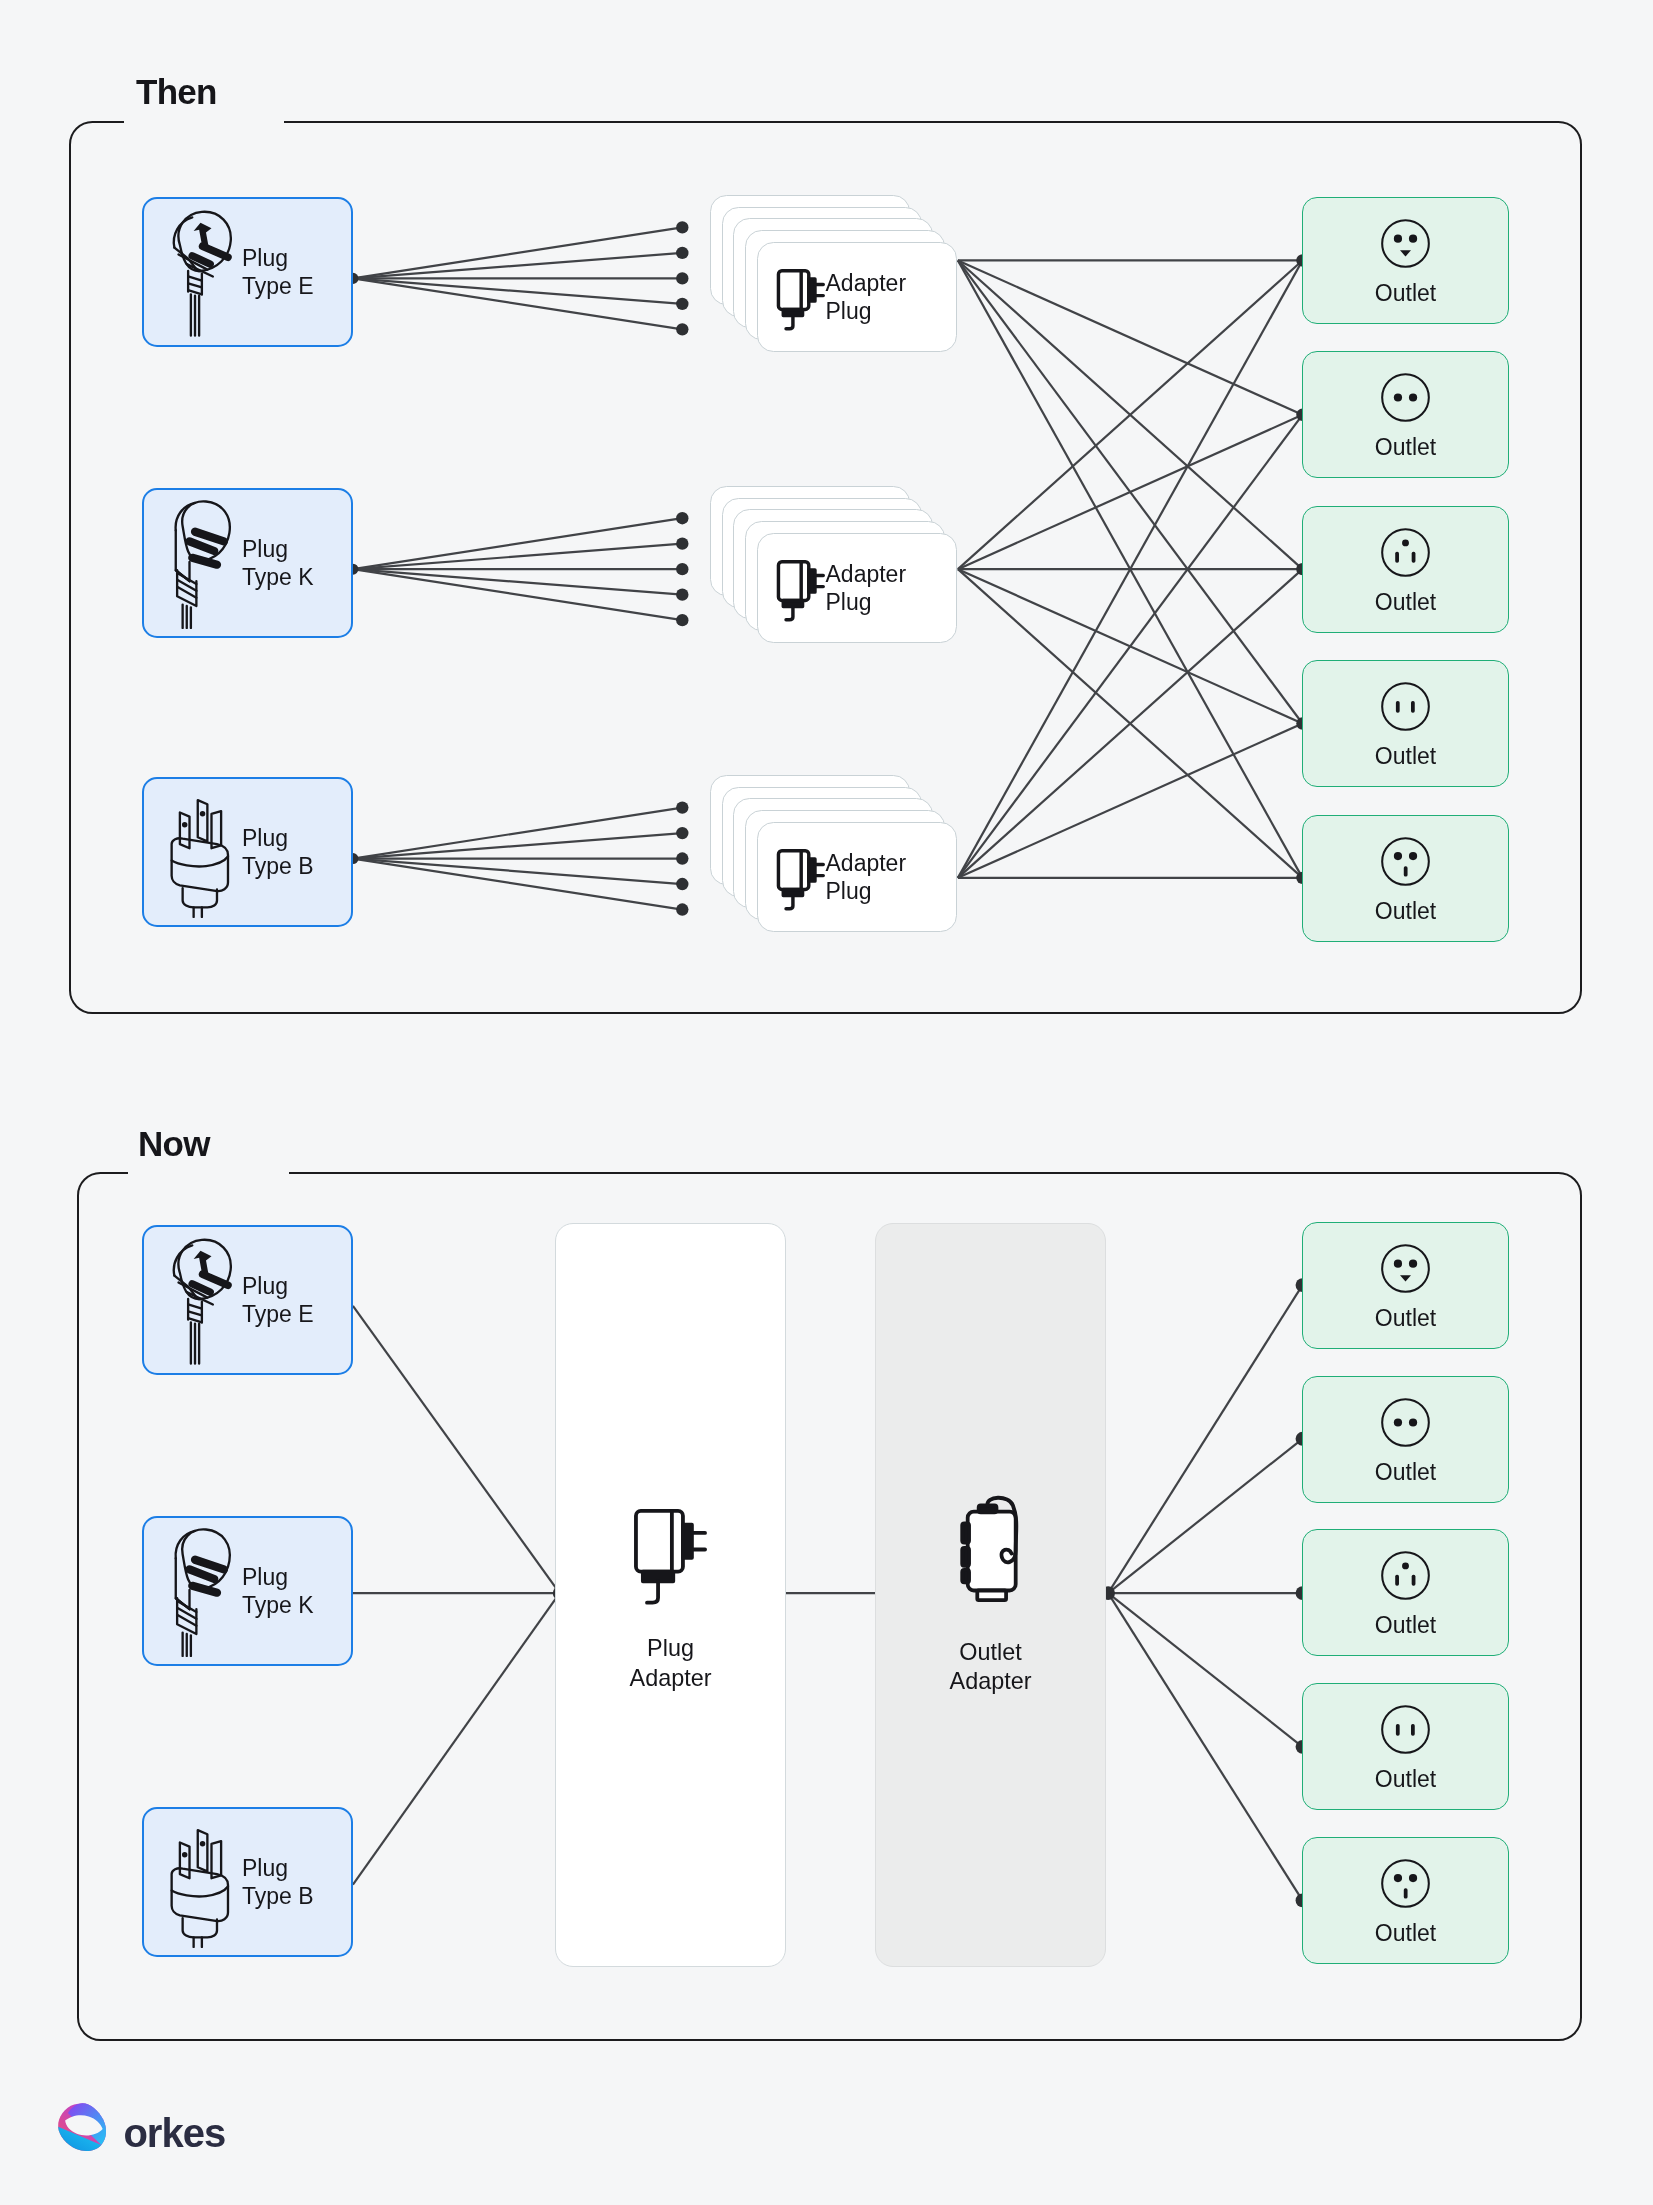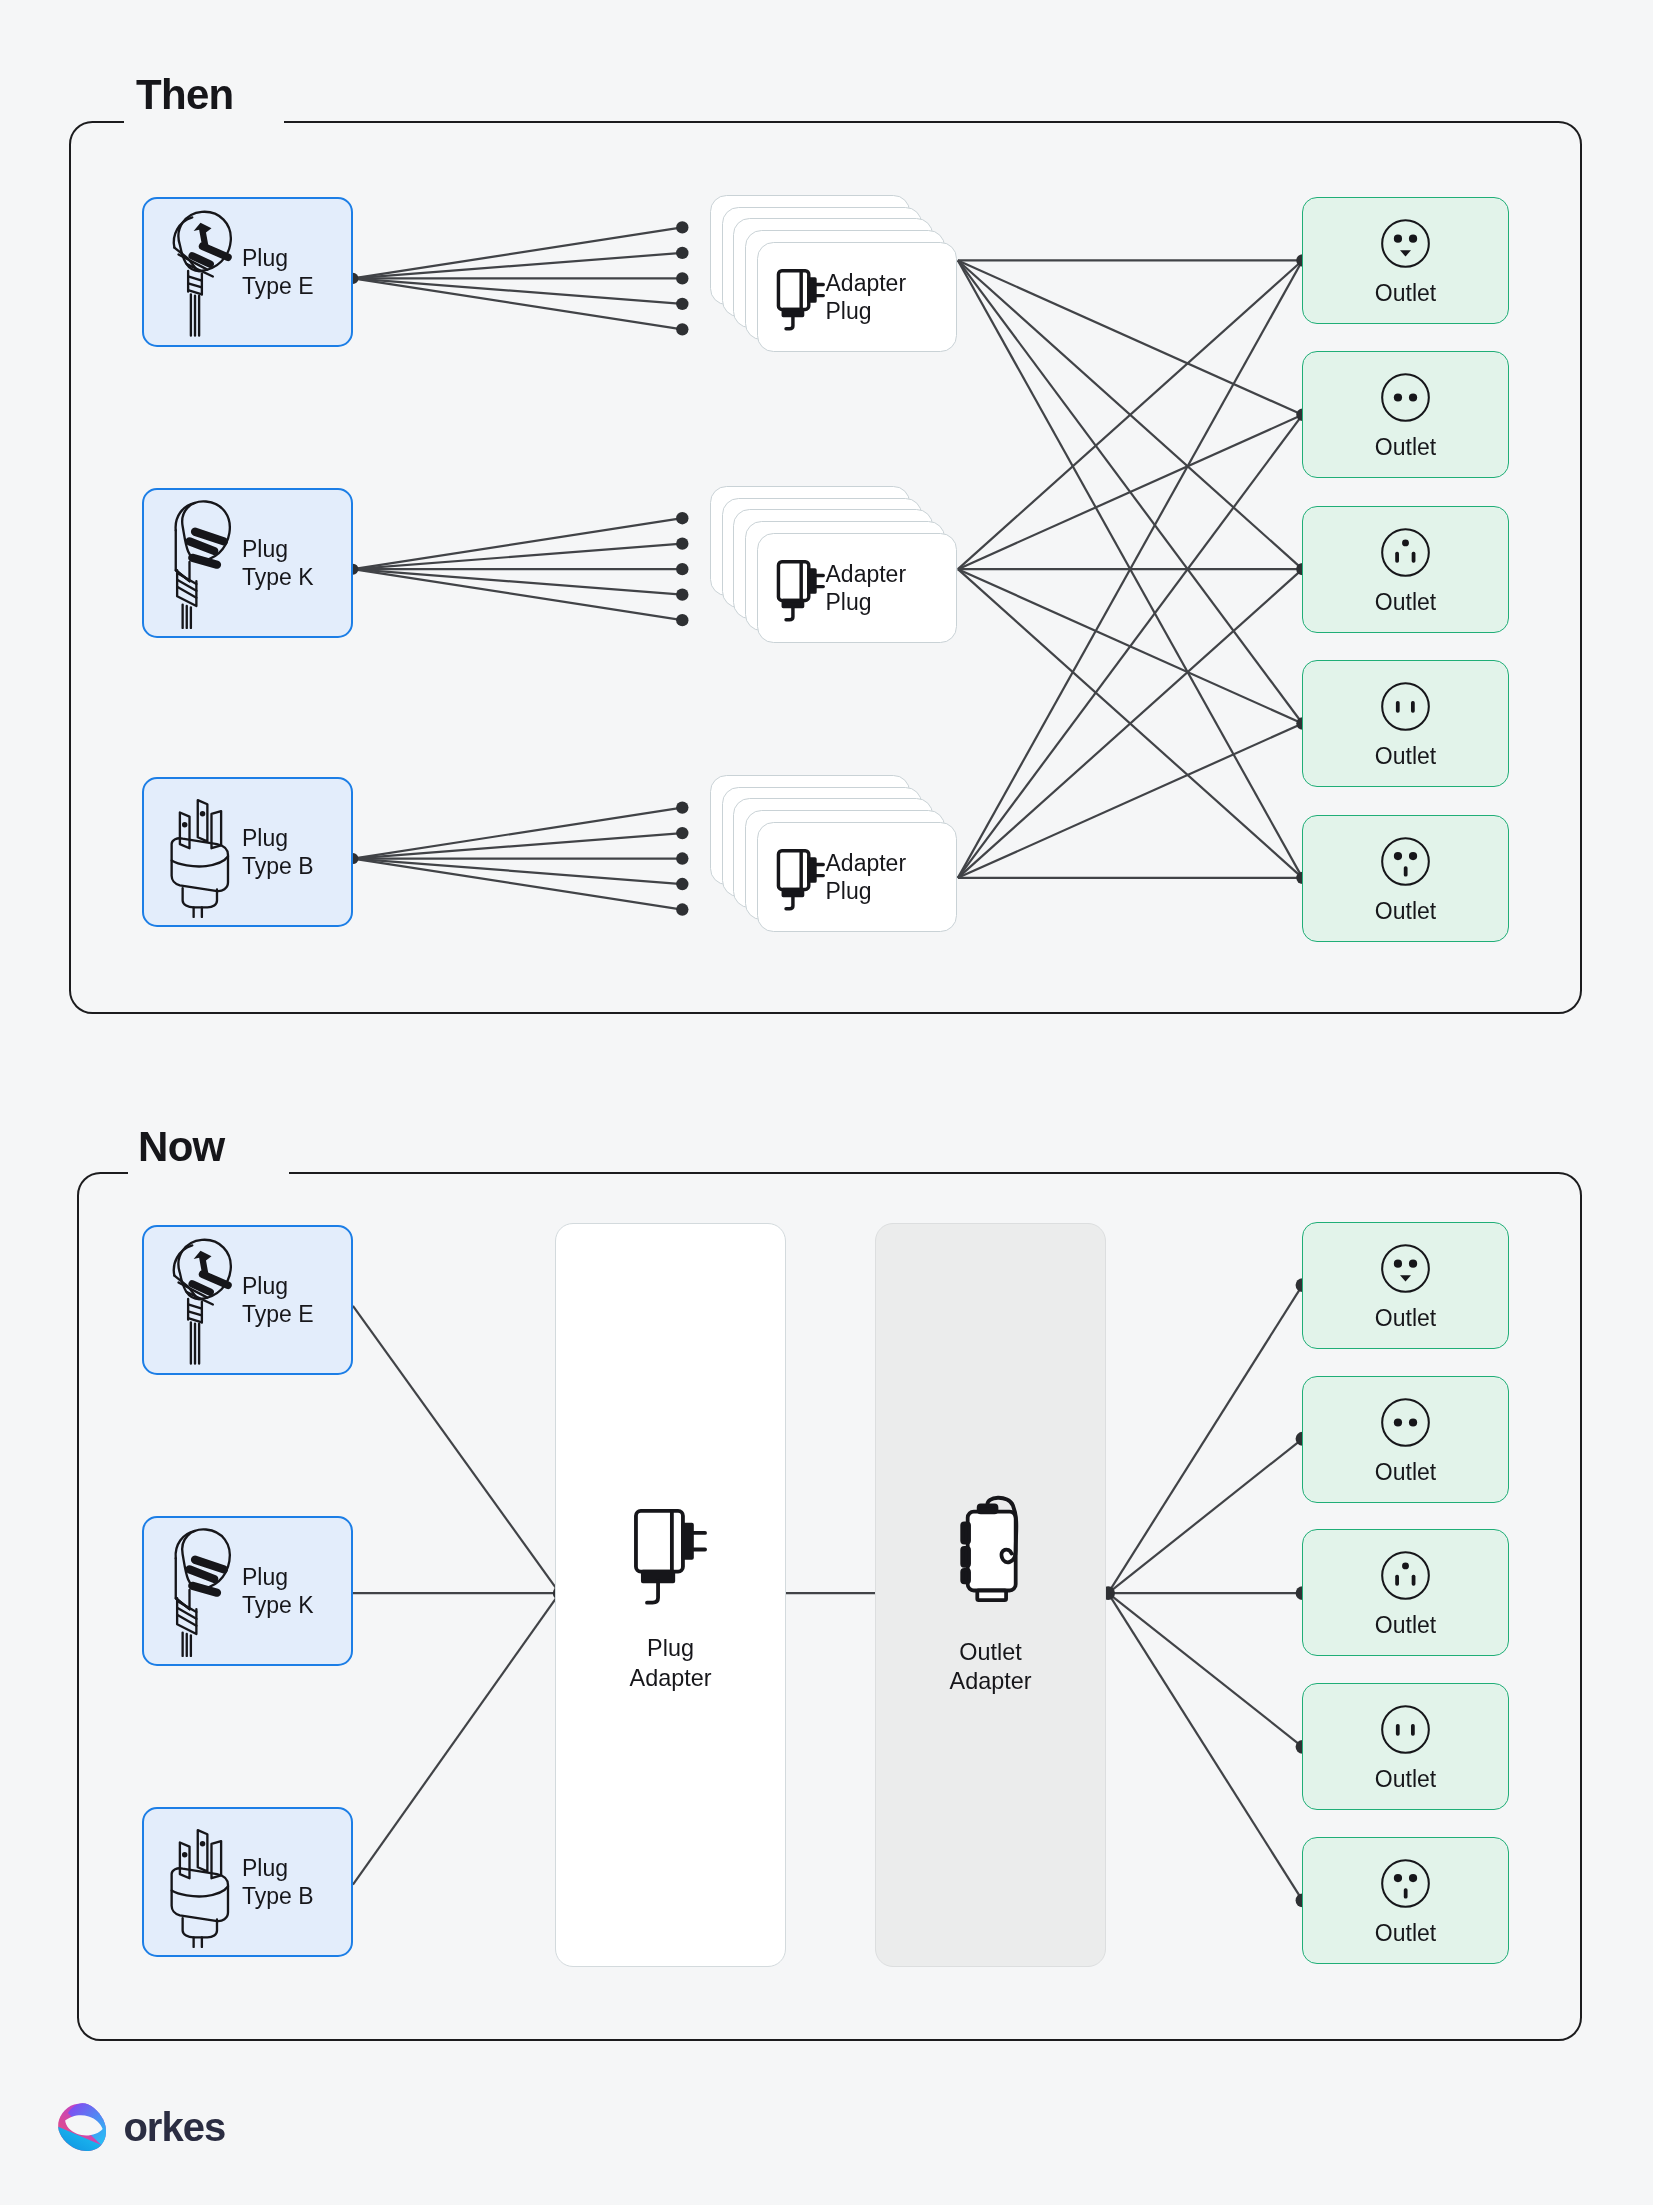"Then" .frame-title { font-size: 42px -> 35px }
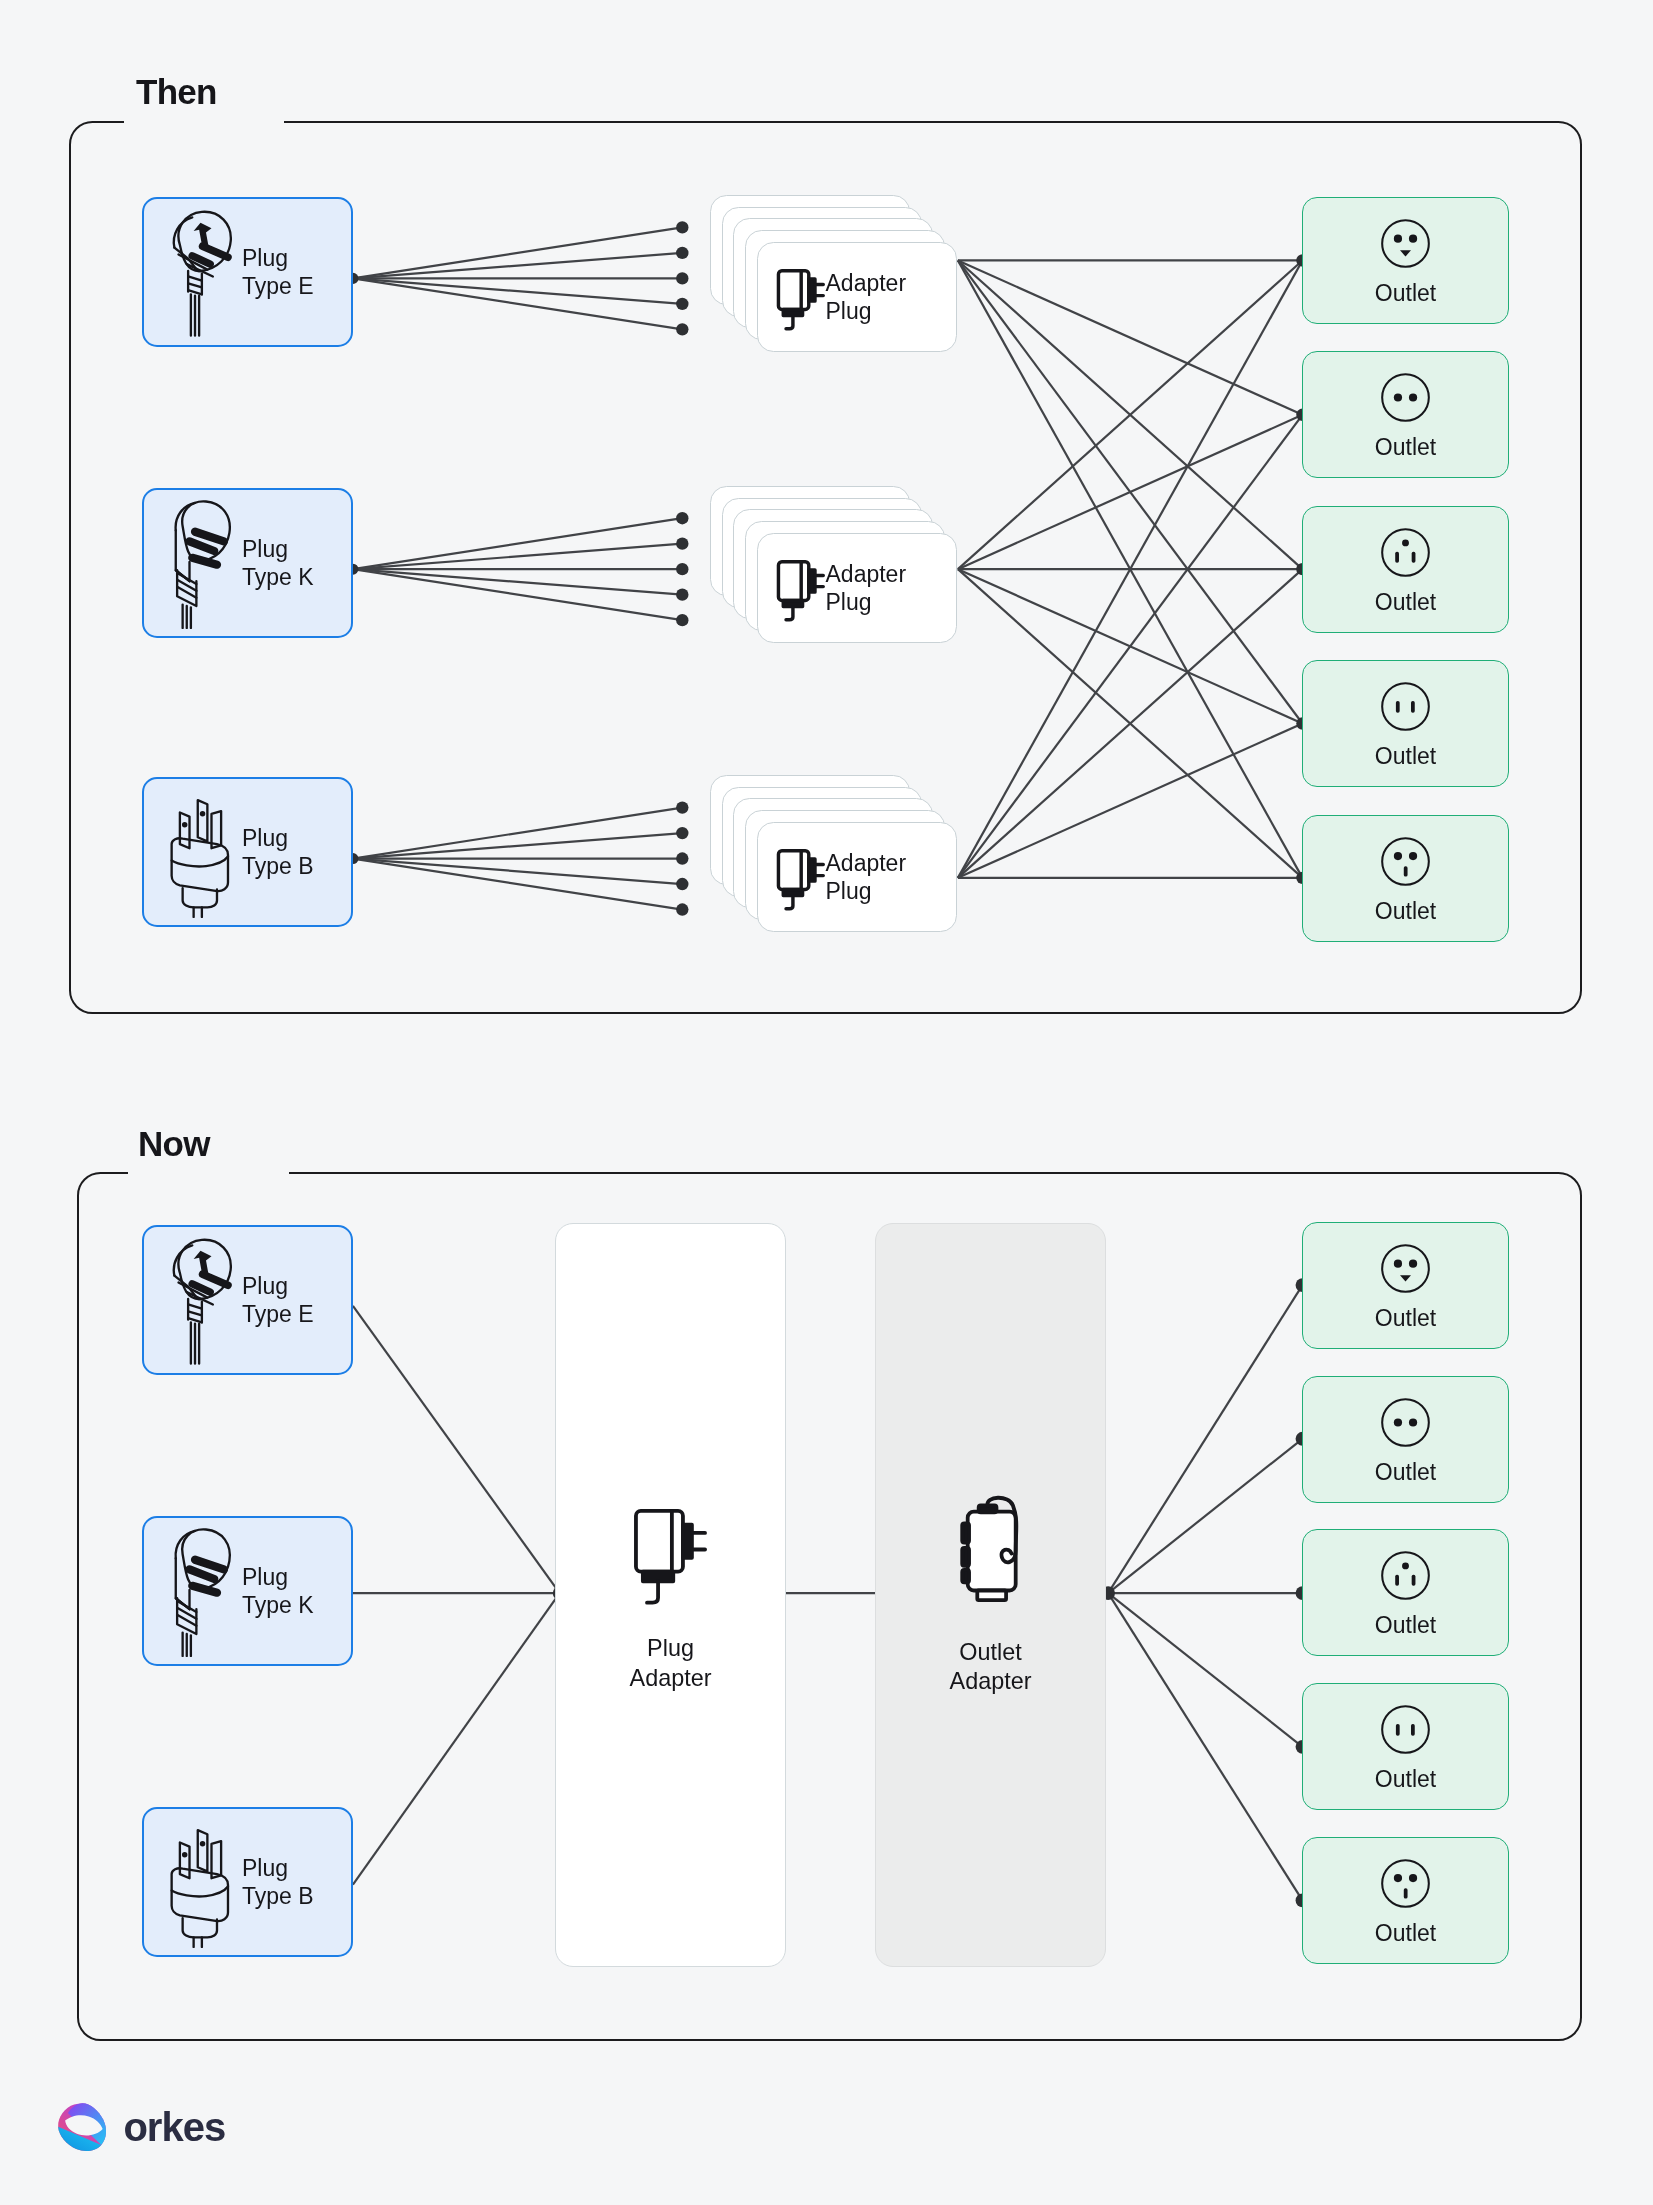"orkes" div.logo { align-items: none -> flex-end }
